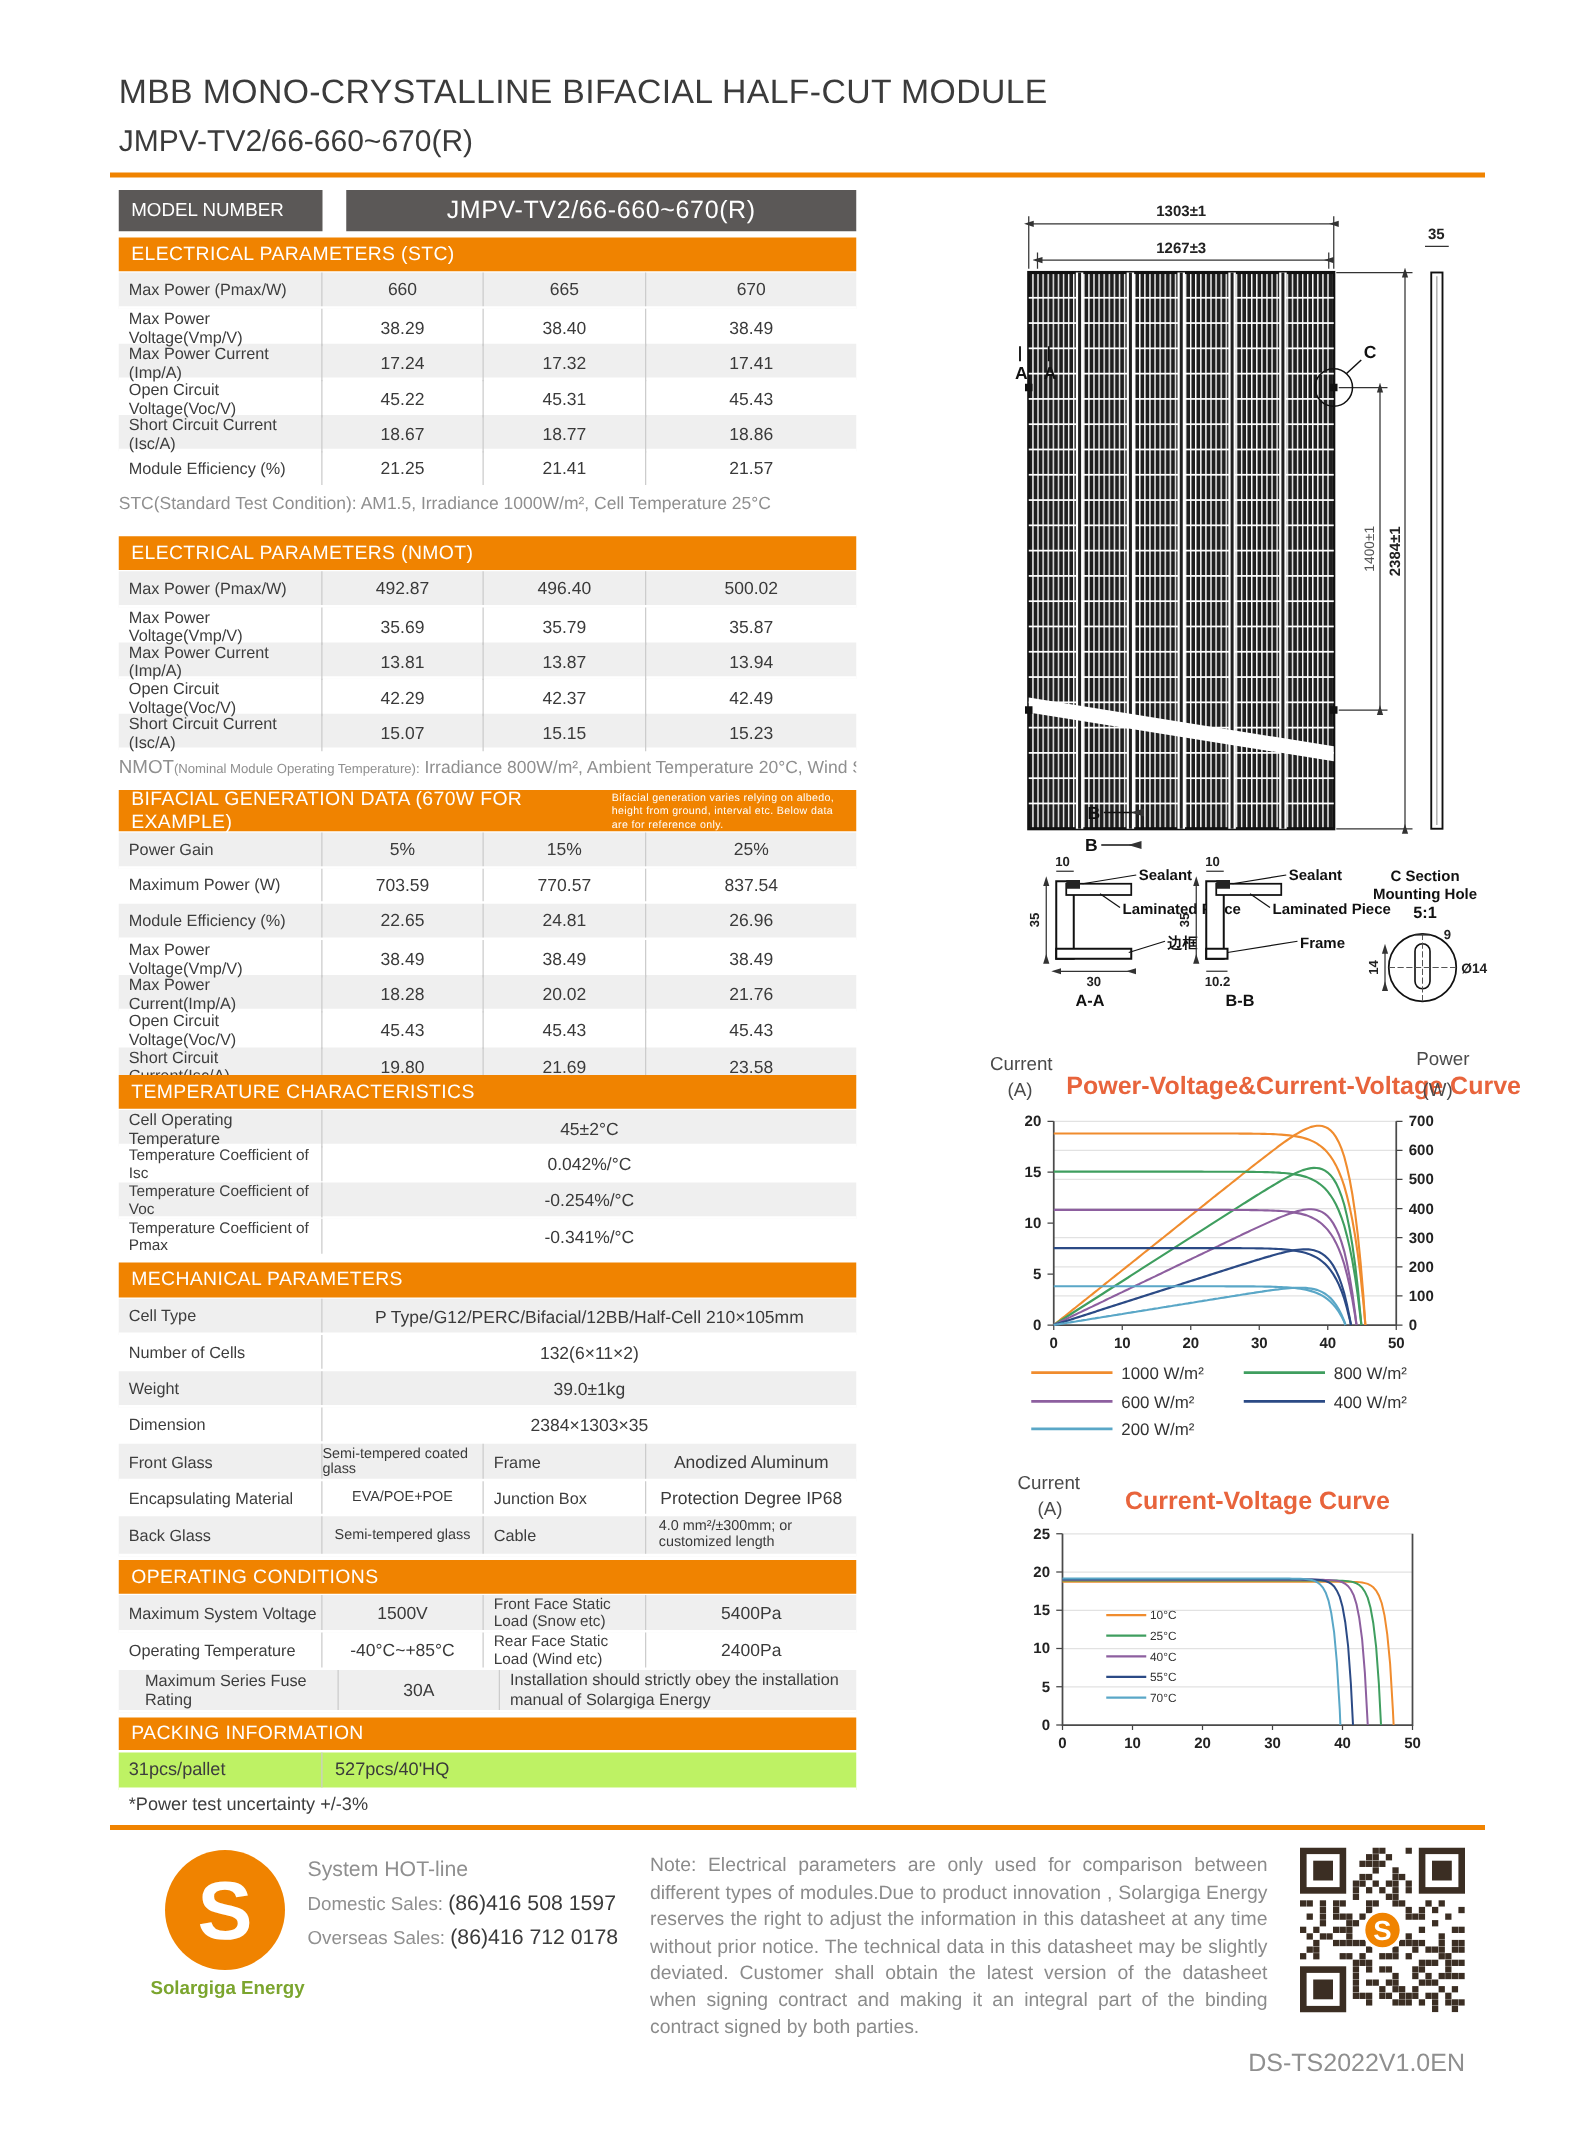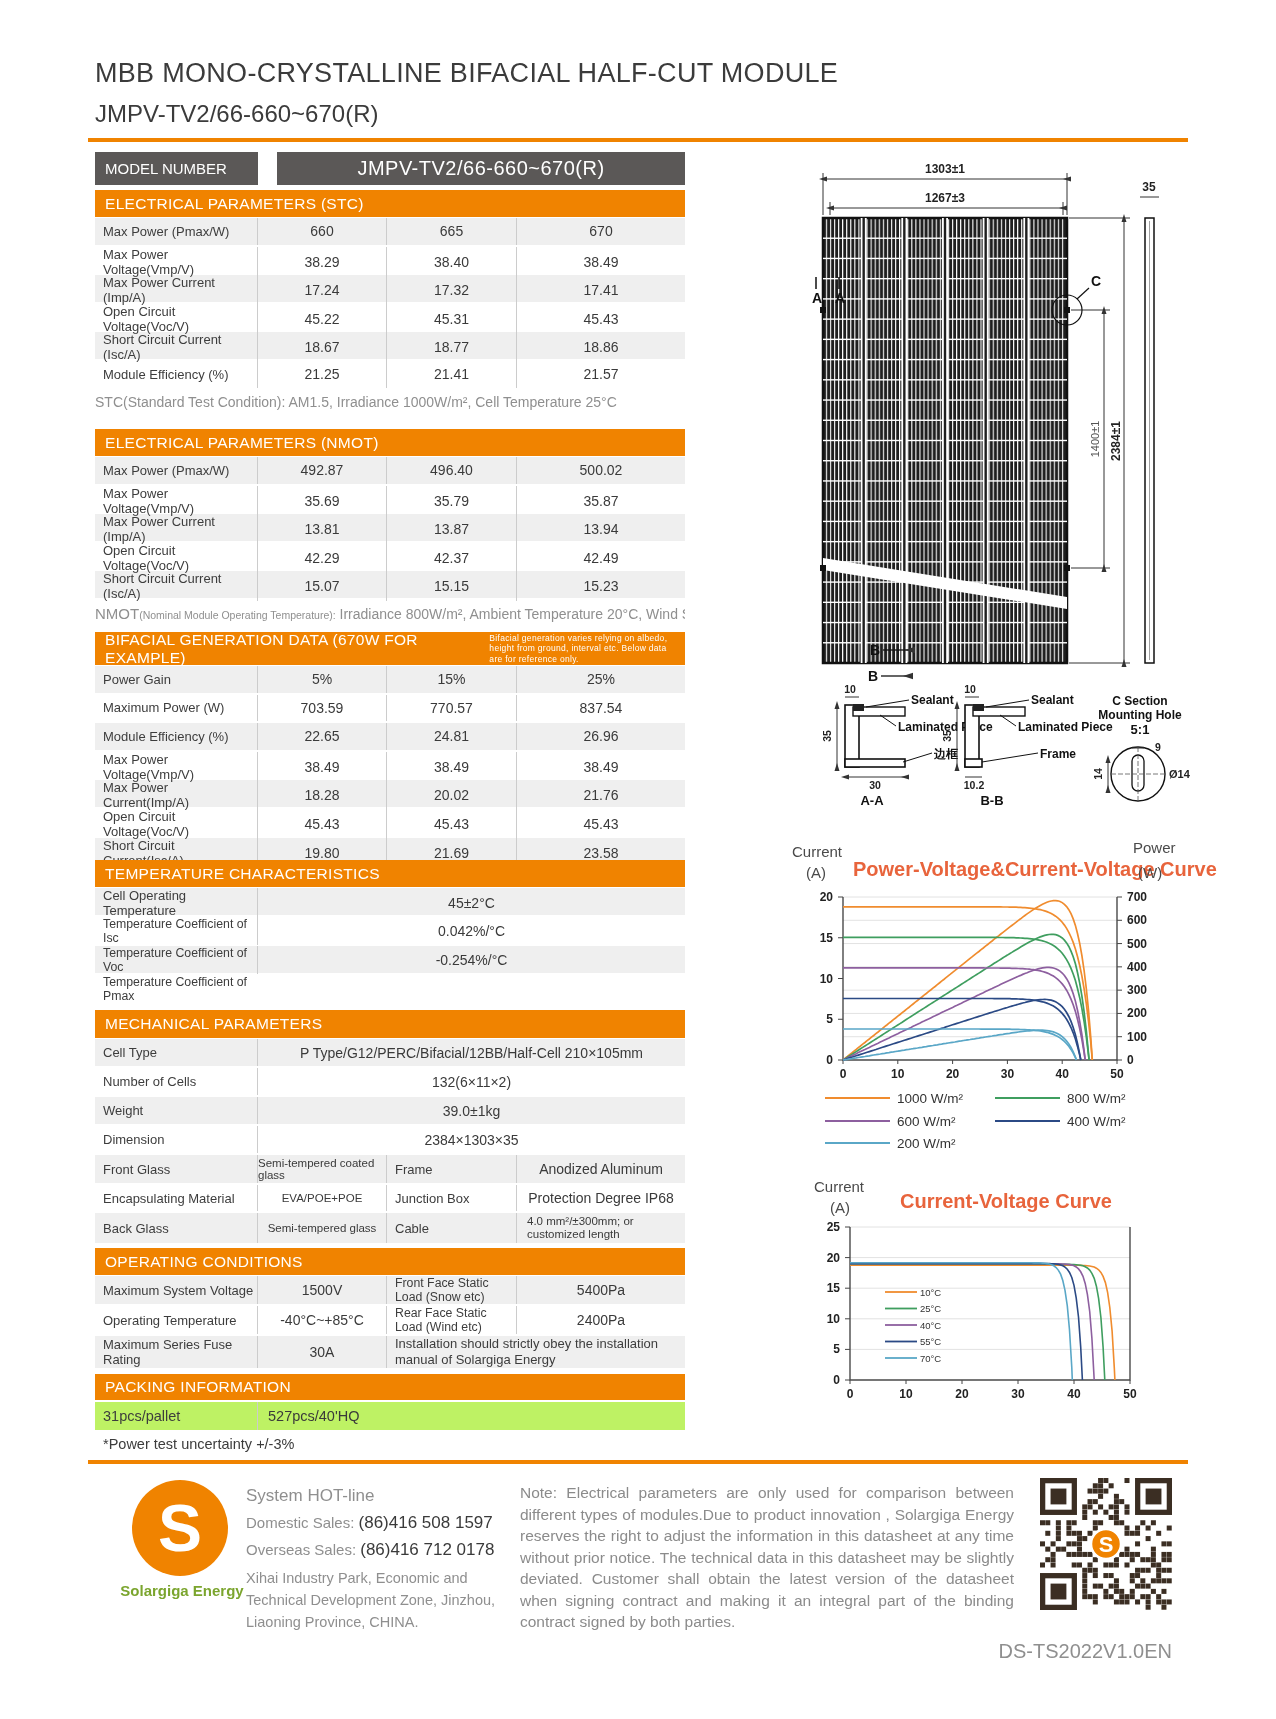"-0.341%/°C" div.tcell { html: none -> <div>-0.341%/°C</div> }
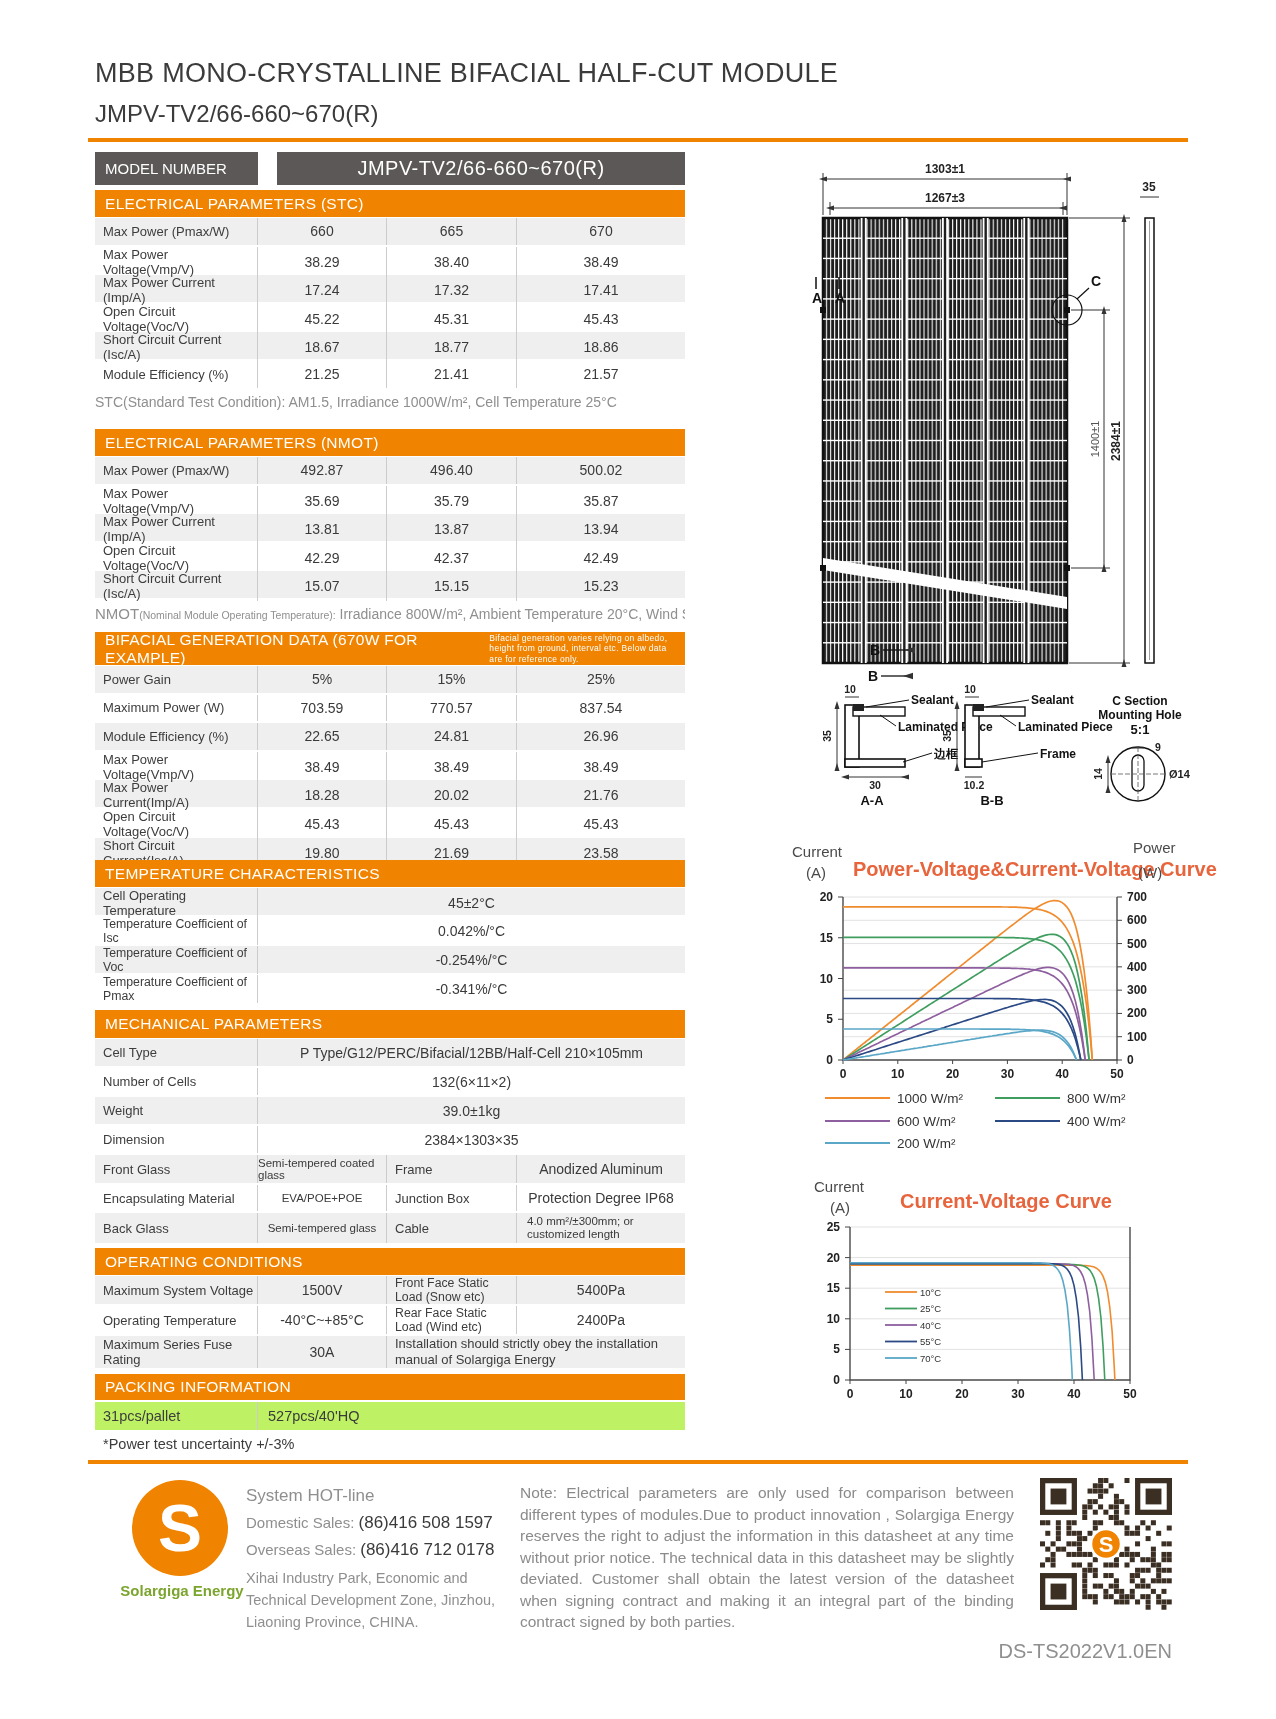"Maximum Series Fuse Rating" div.trow { padding-left: none -> 13px }
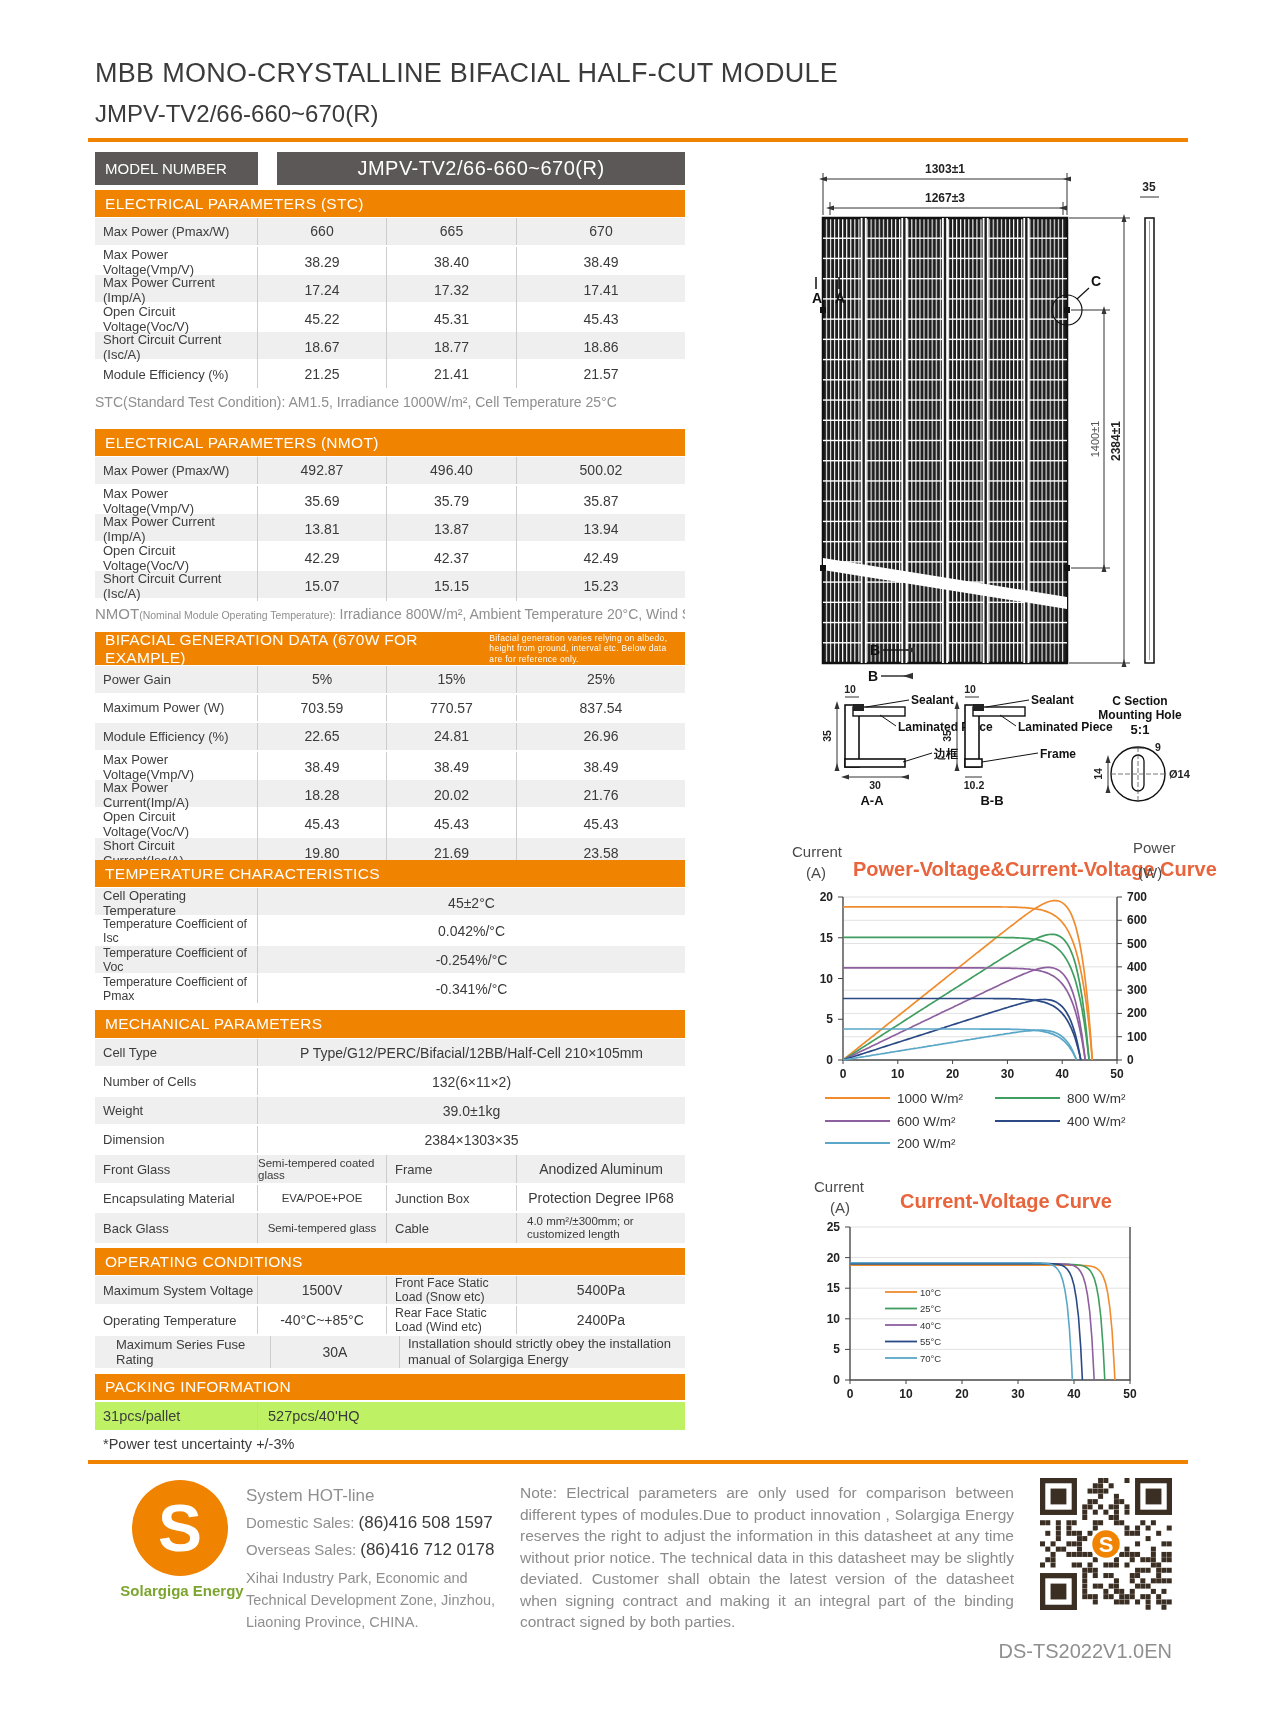"Xihai Industry Park, Economic and" div.abs { html: <div>Xihai Industry Park, Economic and Technical Development Zone, Jinzhou, Liaoning Province, CHINA.</div> -> none }
